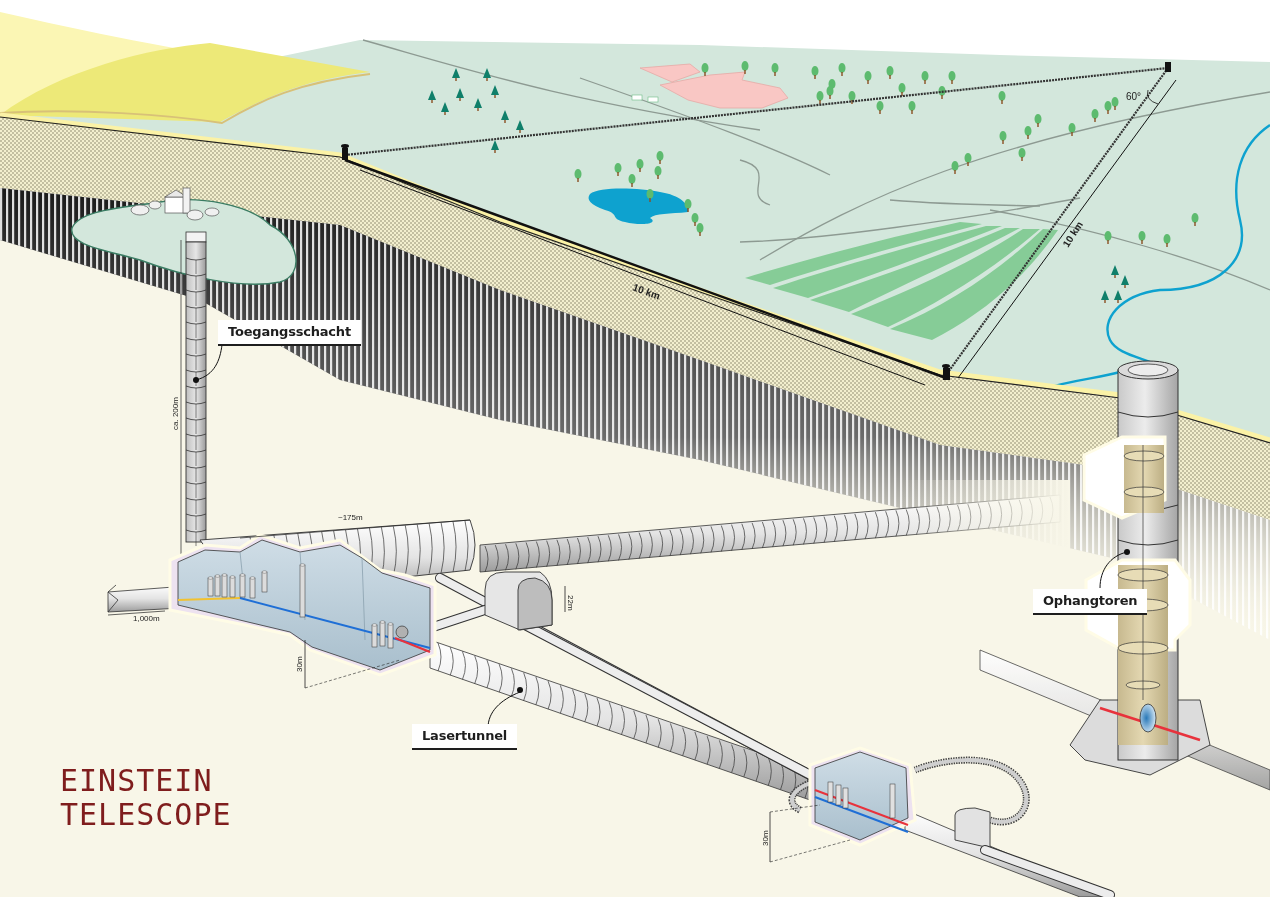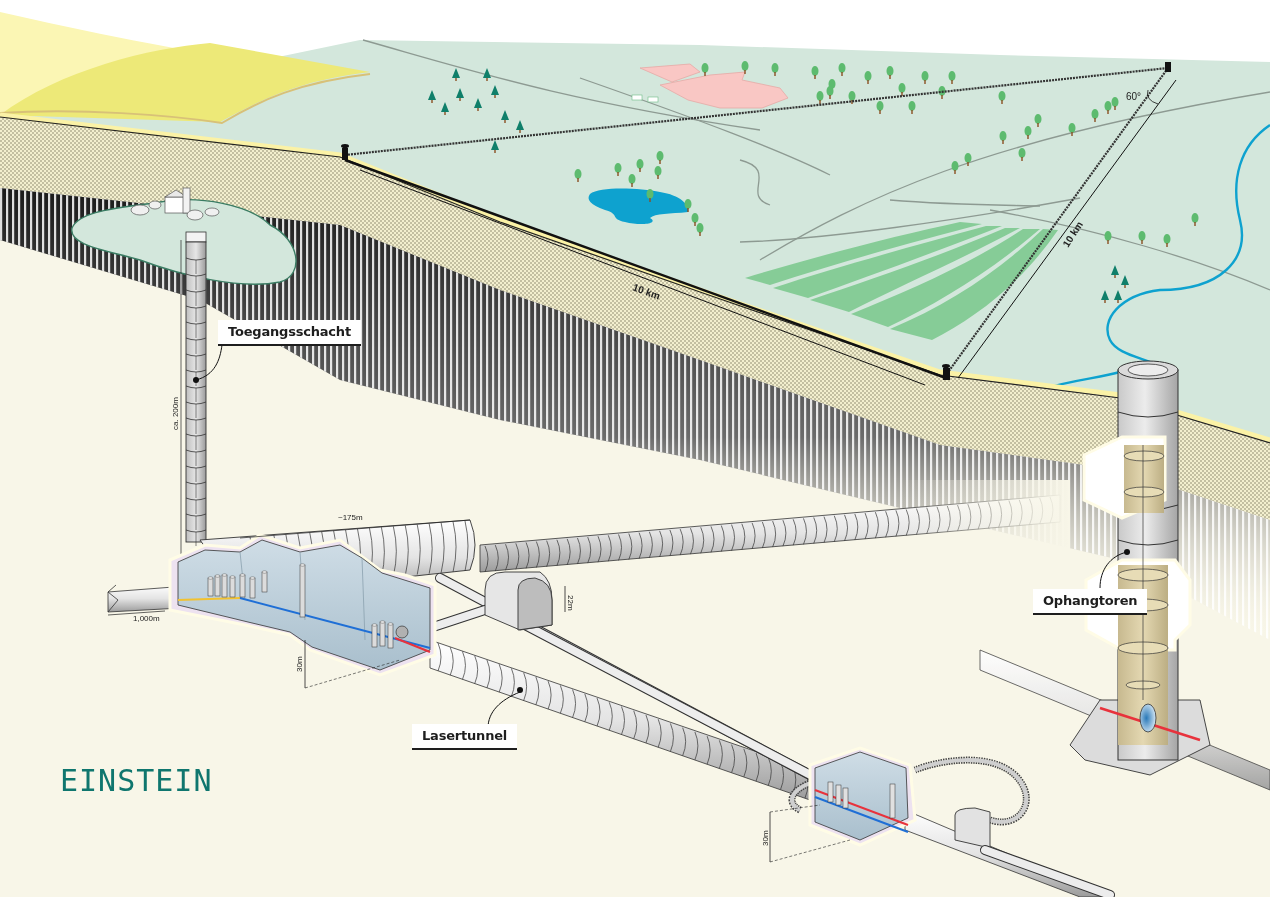"EINSTEIN" .title { color: #0f766e -> #7f1d1d }
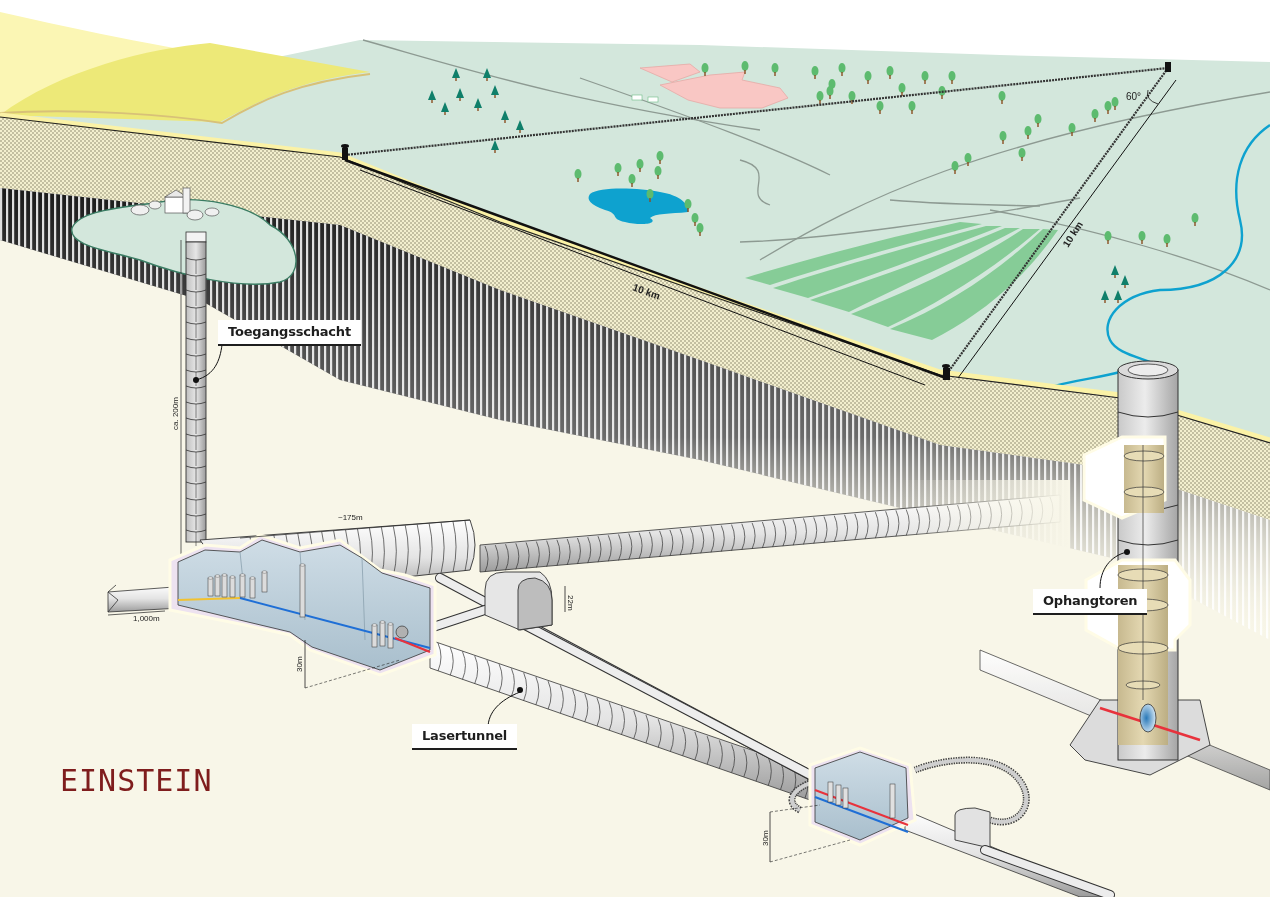"TELESCOPE" div { html: none -> <div>TELESCOPE</div> }
